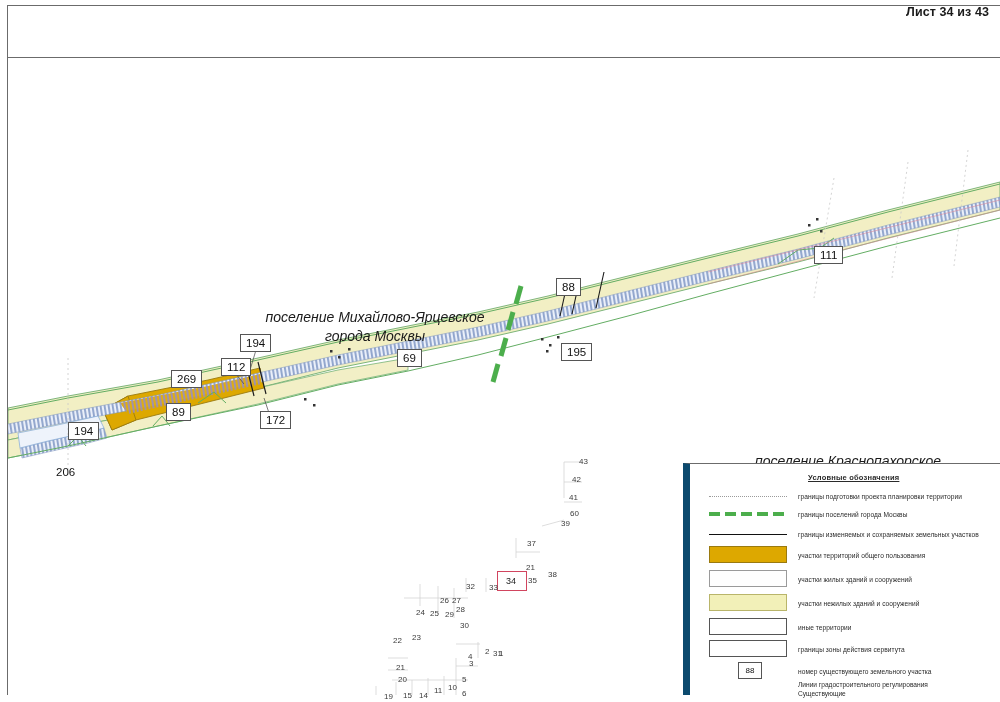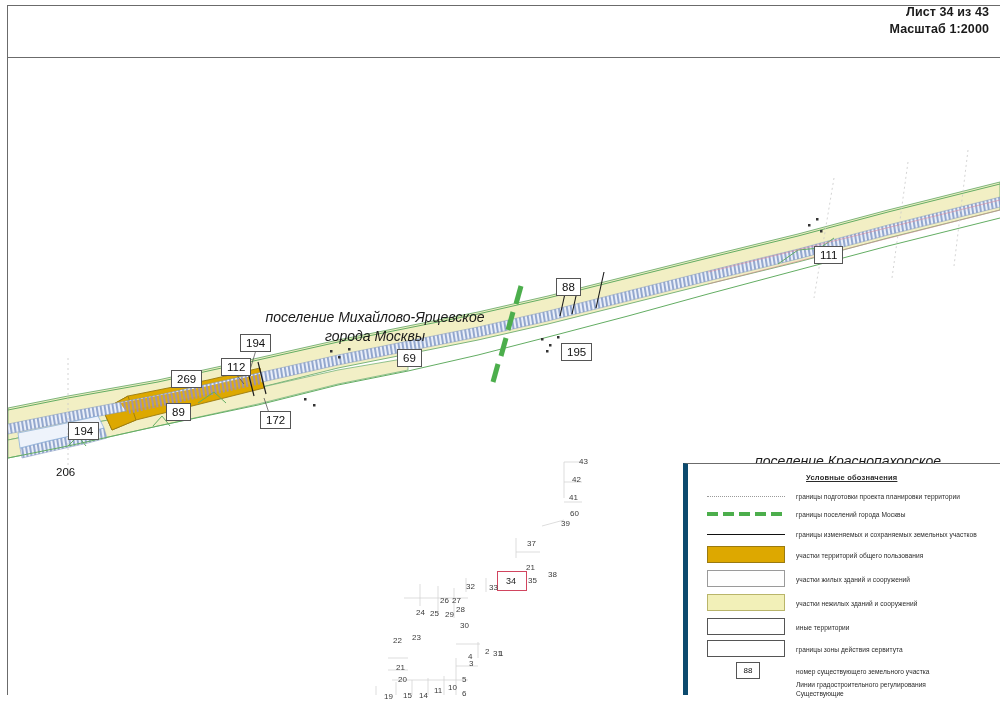"Масштаб 1:2000" div.hdr-line { html: <div>Масштаб 1:2000</div> -> none }
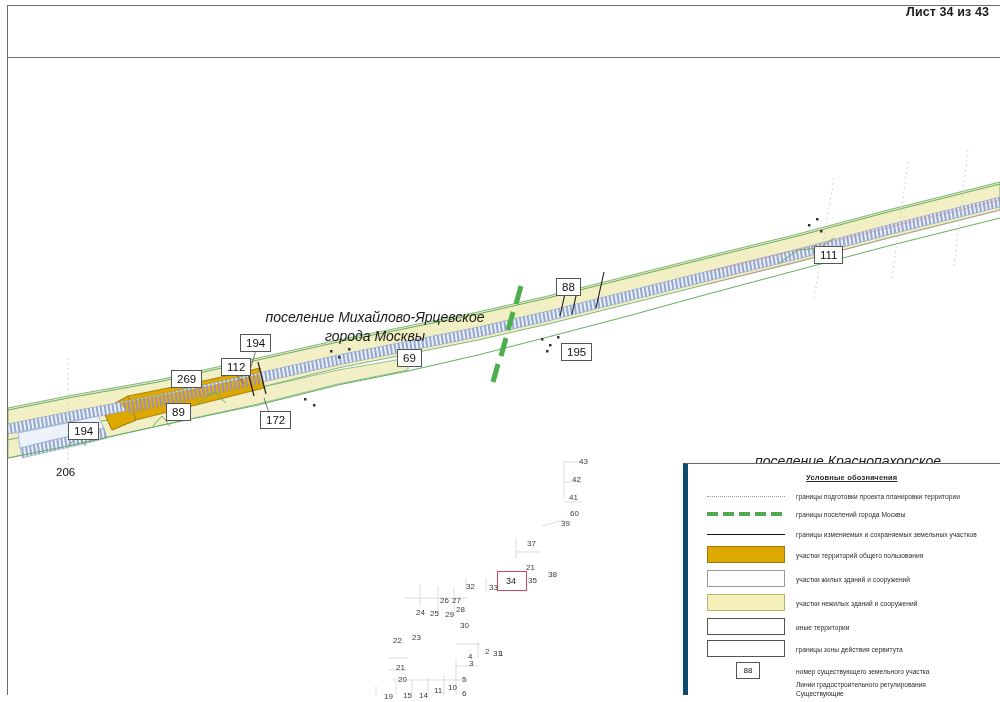"Условные обозначения" .legend { border-left: 5px solid #0c4a6e -> 7px solid #0c4a6e }
